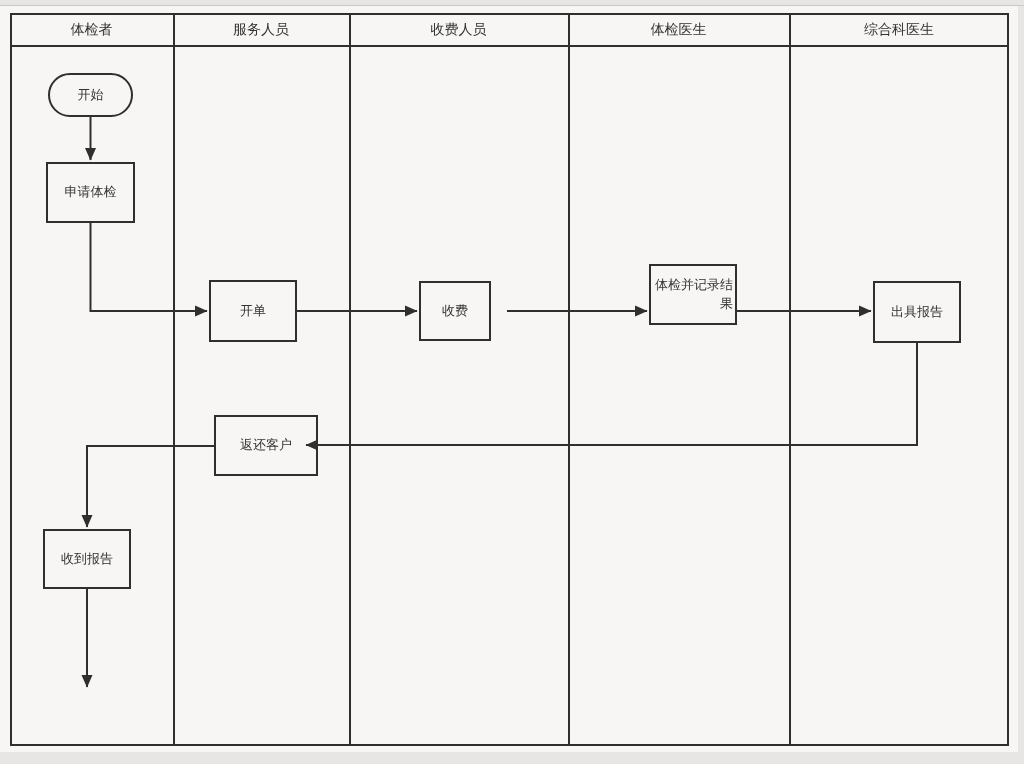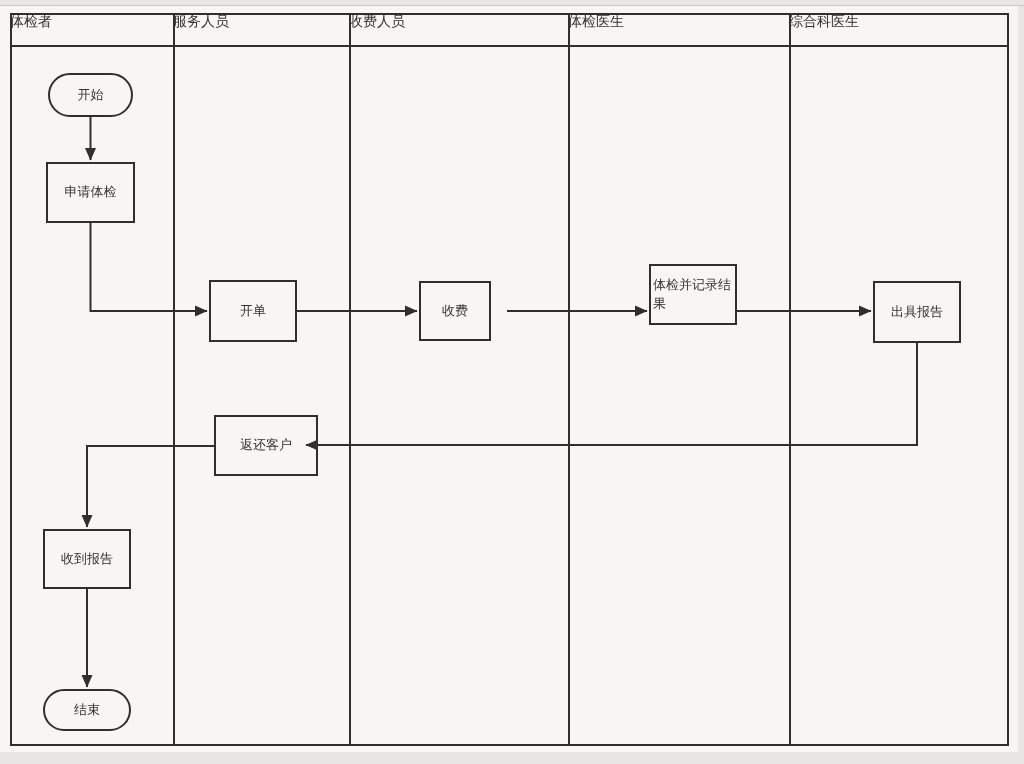"体检者" .lane-header { text-align: left -> center; top: 5px -> 13px }
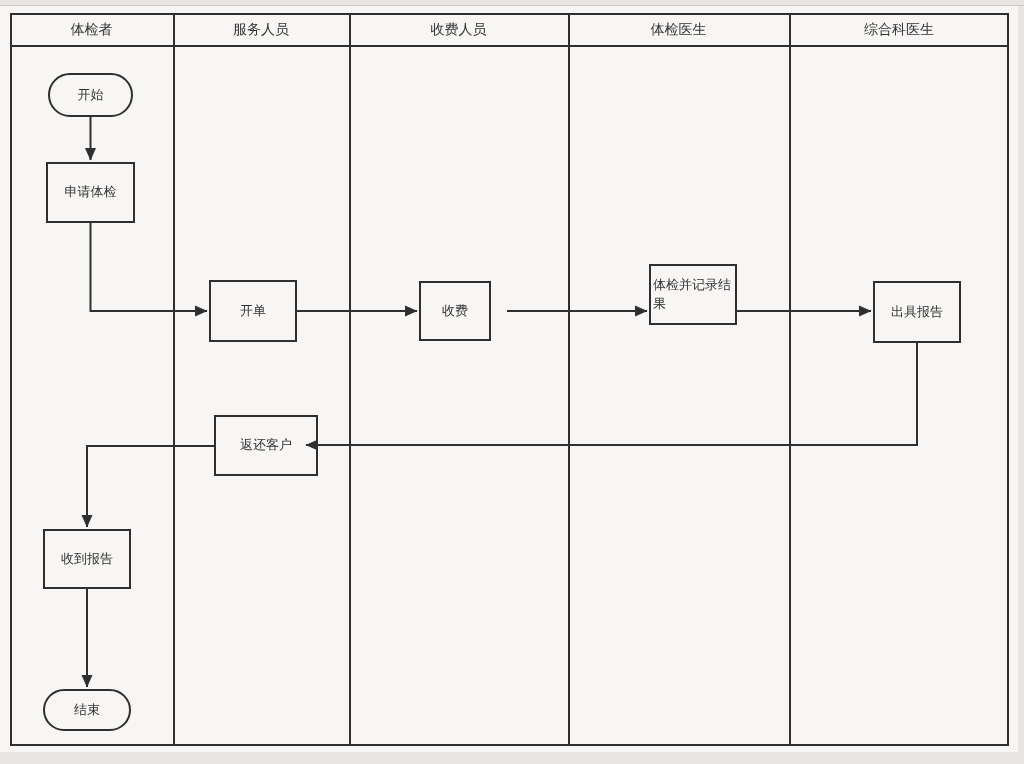"开始" .node { text-align: left -> right }
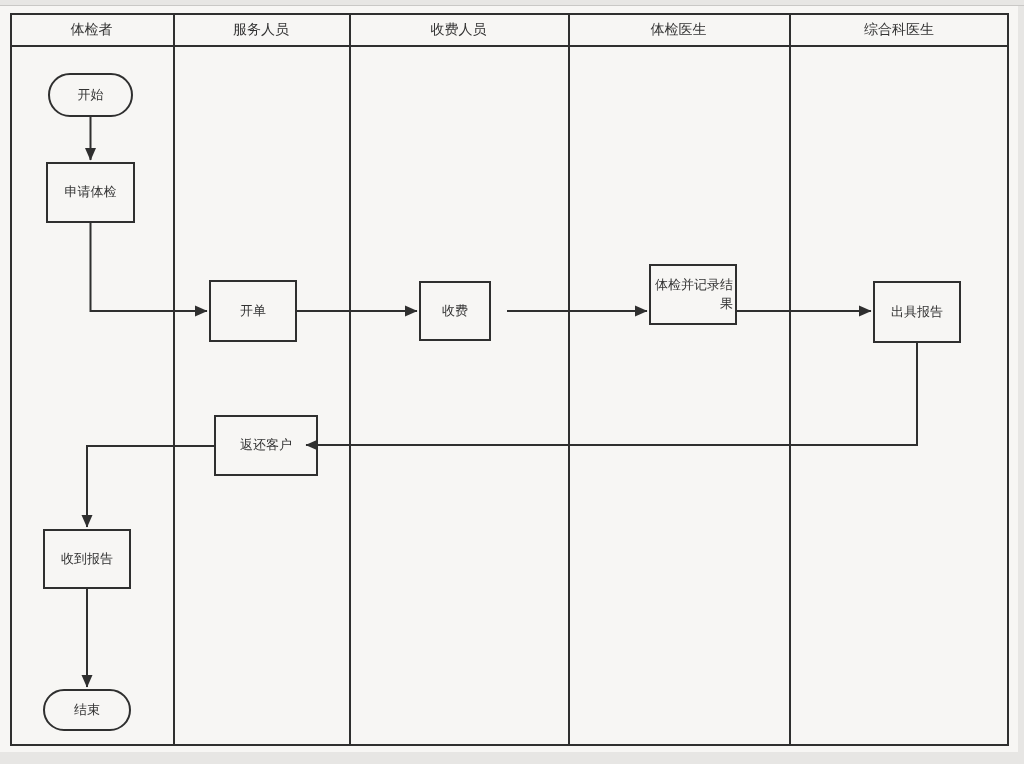"结束" div.node { html: <div>结束</div> -> none }
